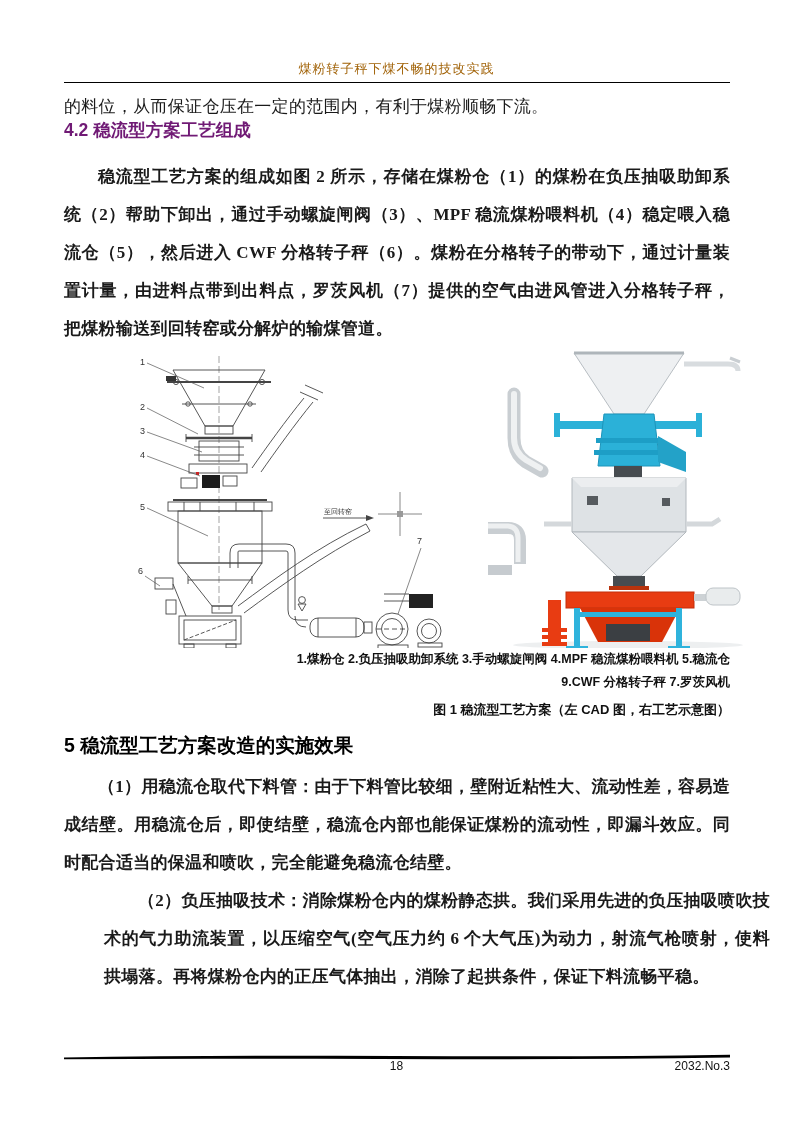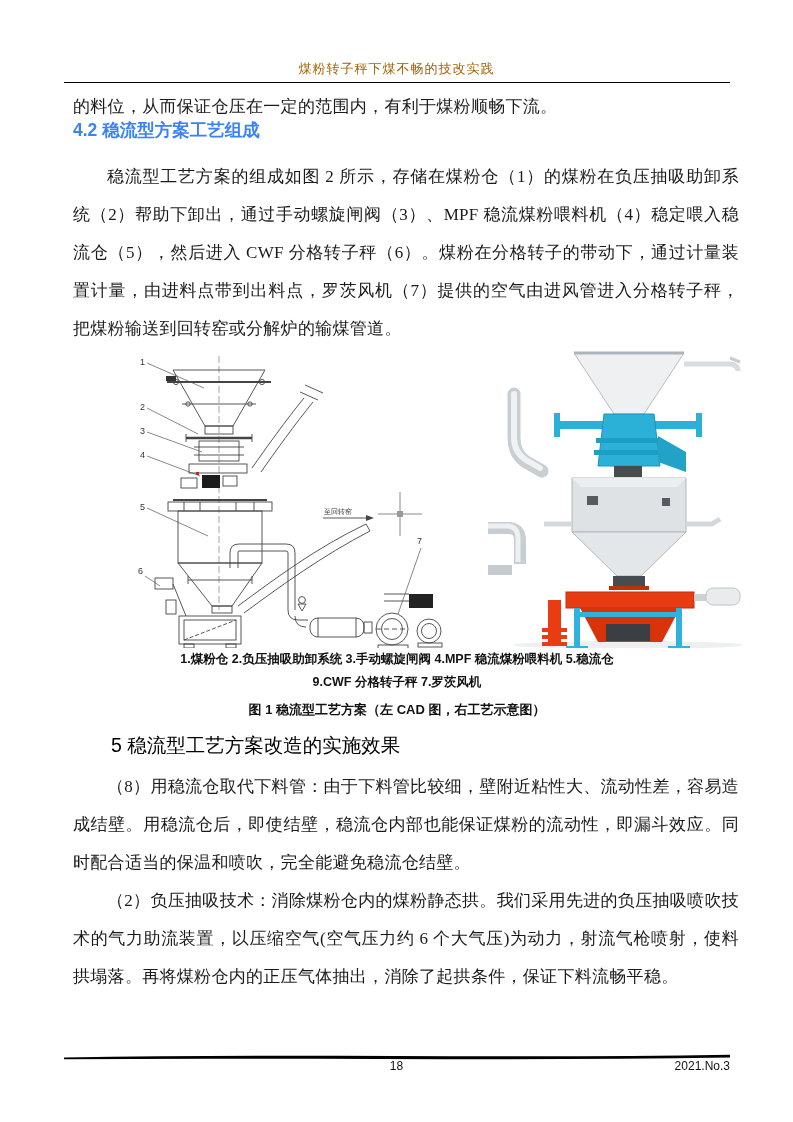"的料位，从而保证仓压在一定的范围内，有利于煤粉顺畅下流。" .content { left: 73px -> 64px }
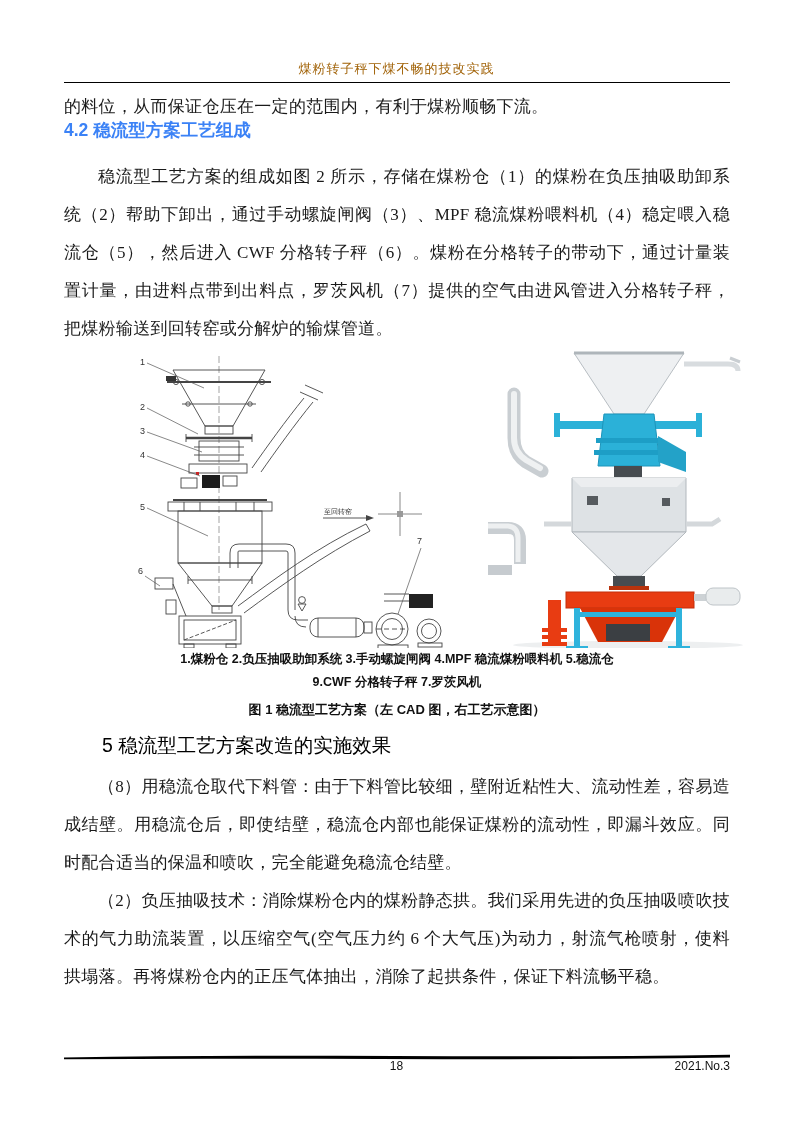"4.2 稳流型方案工艺组成" .h-42 { color: #3b82f6 -> #701a75 }
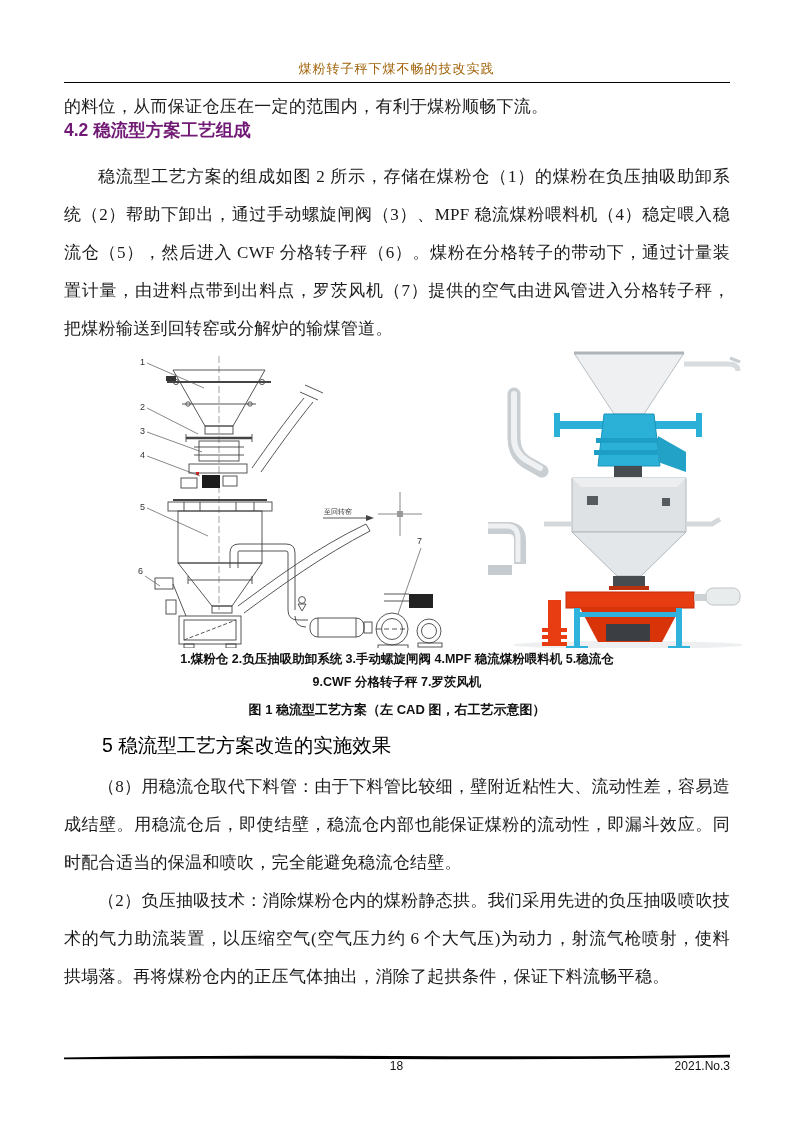"稳流型工艺方案的组成如图 2" .indent { font-weight: none -> bold }
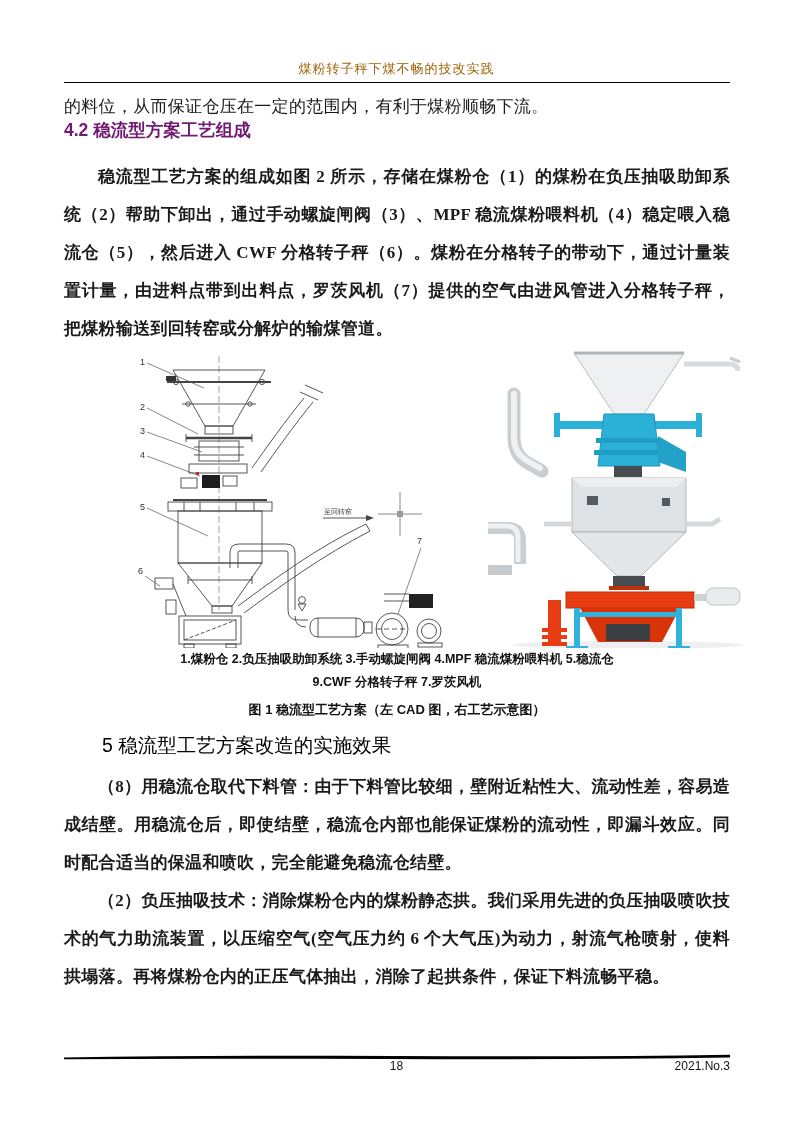"1.煤粉仓 2.负压抽吸助卸系统 3.手动螺旋闸阀 4.MPF 稳流煤粉喂料机" .fig-legend { text-align: center -> right }
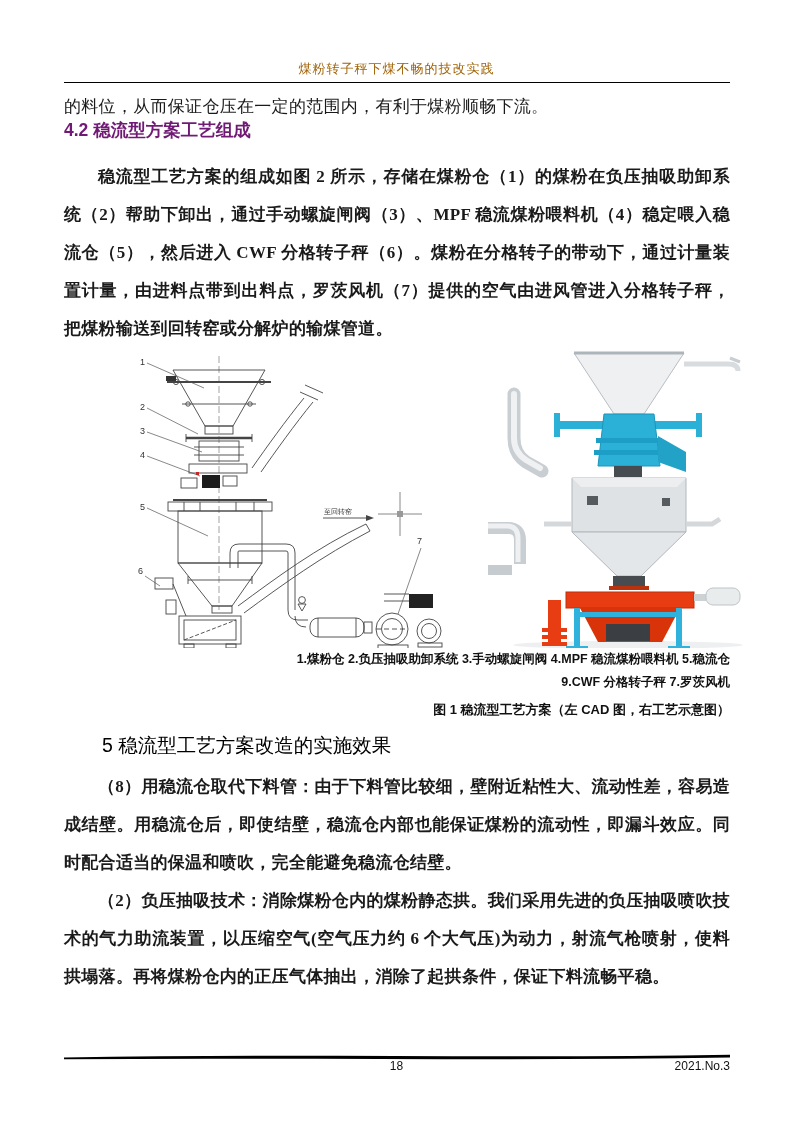"5 稳流型工艺方案改造的实施效果" .h-5 { font-weight: 400 -> 700; margin-left: 38px -> none }
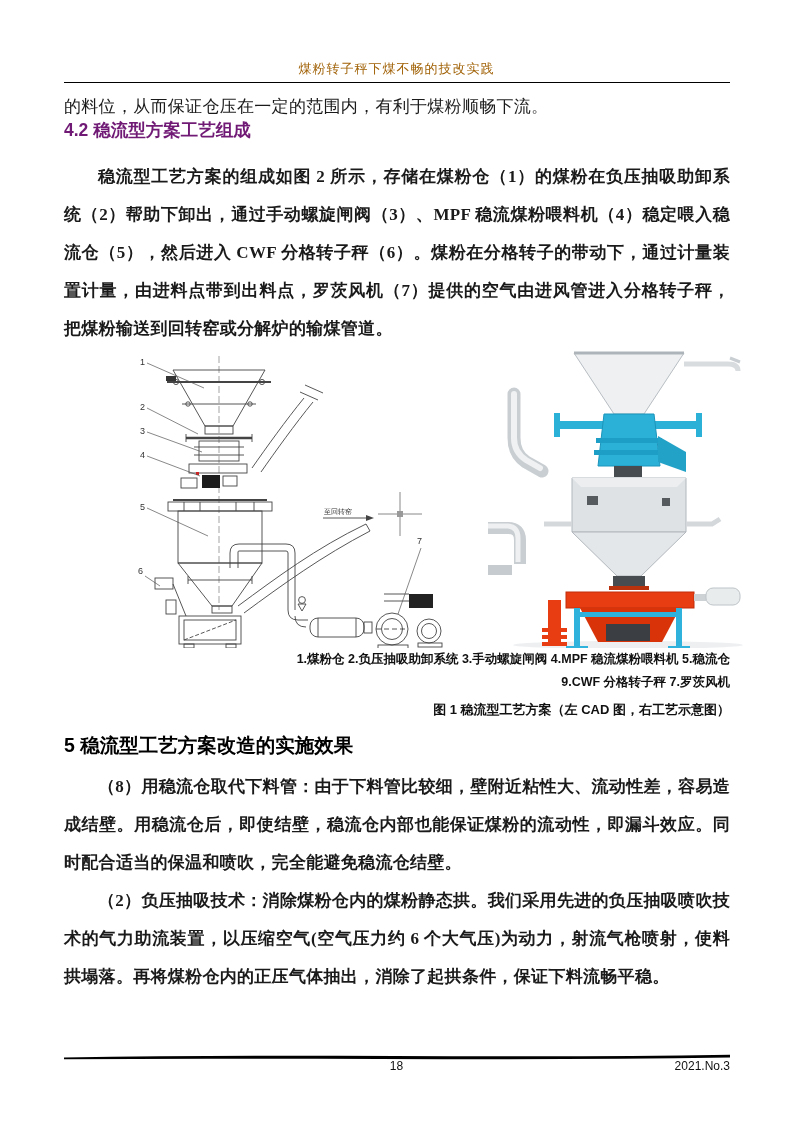"（8）用稳流仓取代下料管：由于下料管比较细，壁附近粘性大、流动性差，容易造成结壁" div.abs { text: 8 -> 1 }
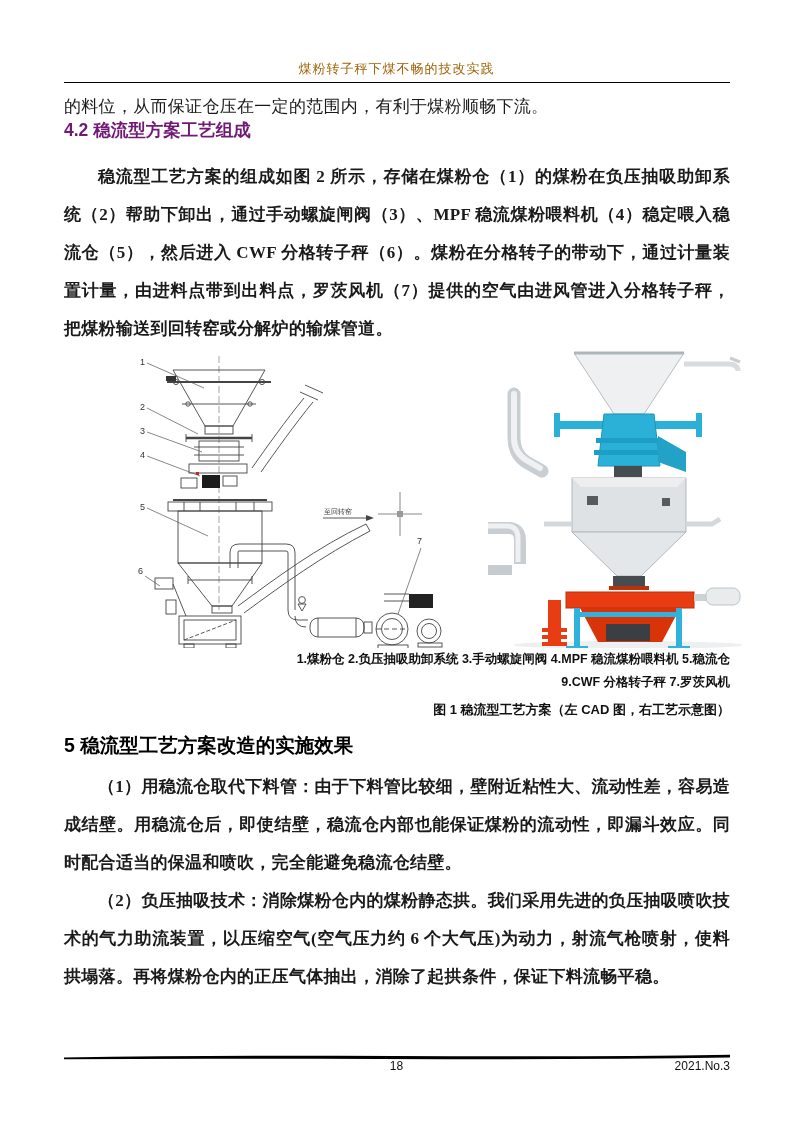"（2）负压抽吸技术：消除煤粉仓内的煤粉静态拱。我们采用先进的负压抽吸喷吹技术的气" .p-52 { margin-left: none -> 40px }
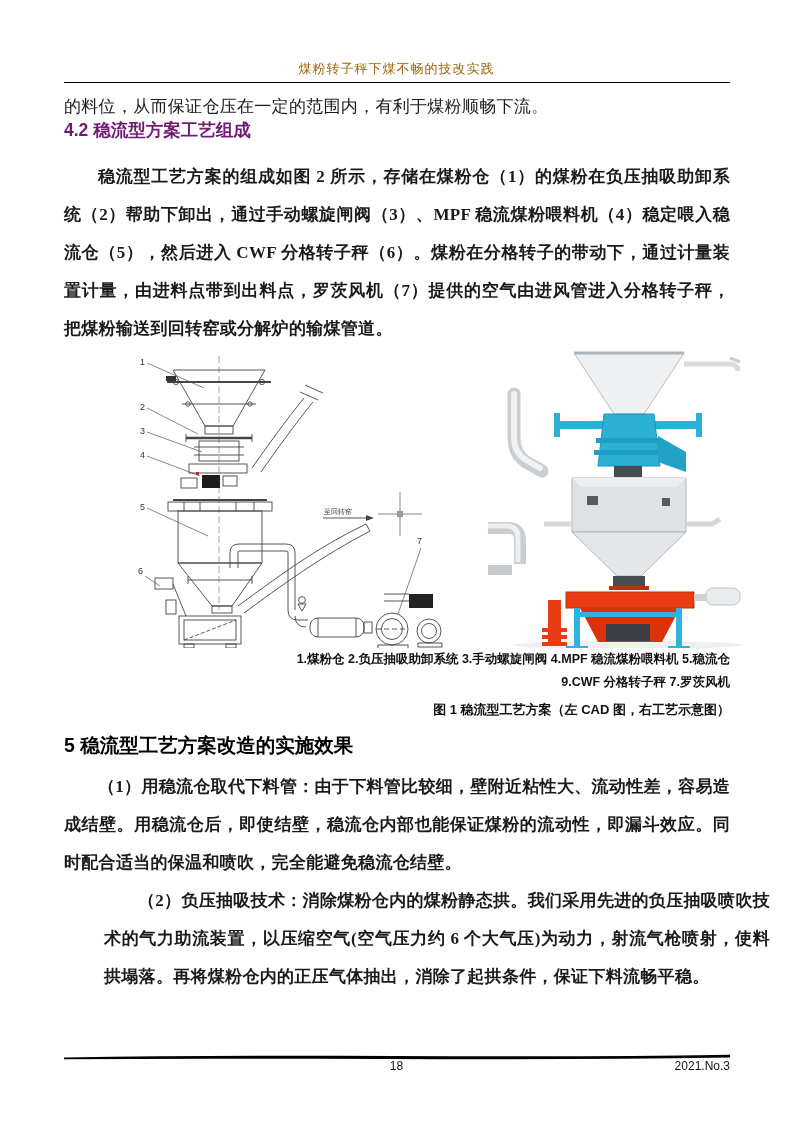"2021.No.3" div.abs { text: 2021.No.3 -> 2032.No.3 }
